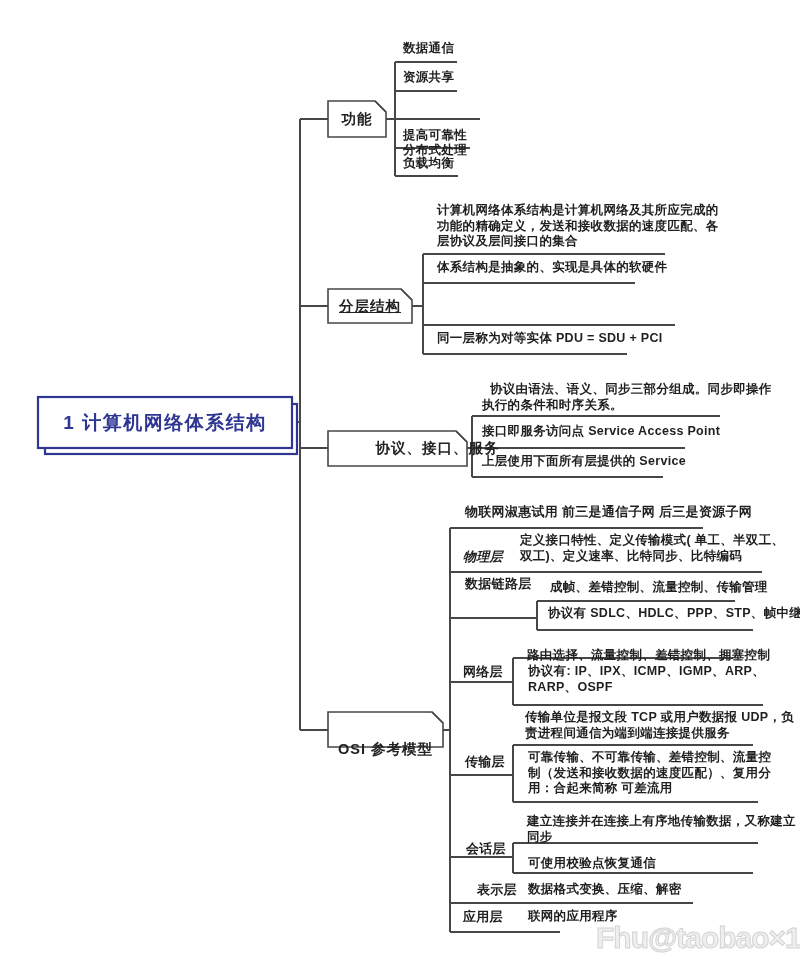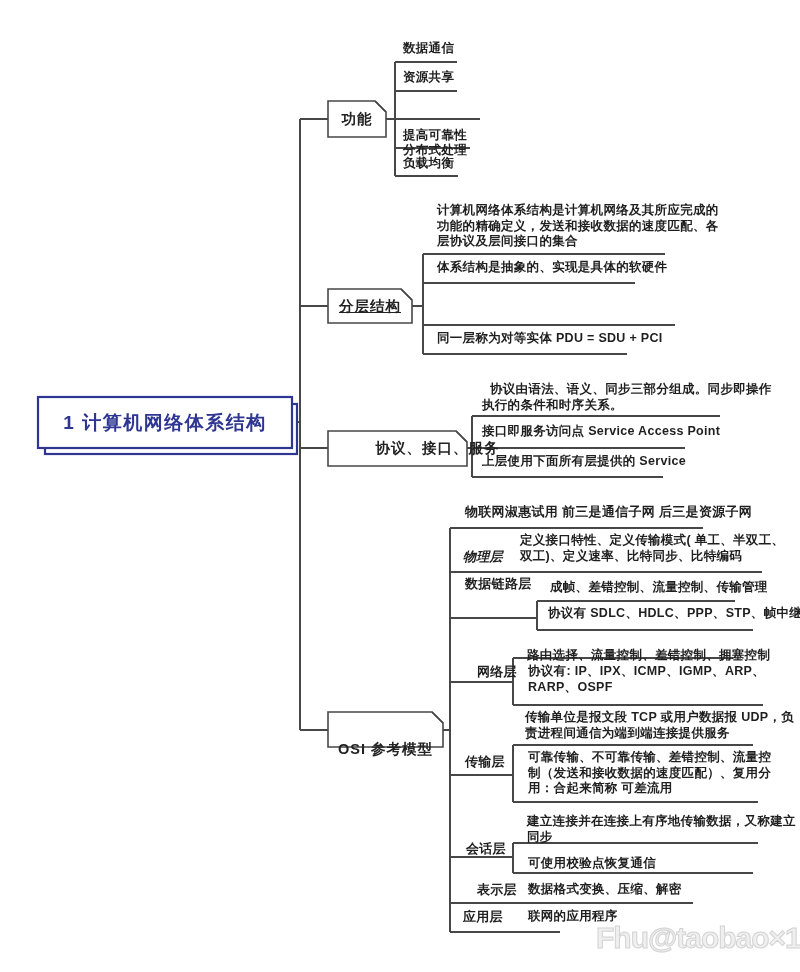"网络层" div.t { left: 477px -> 463px }
